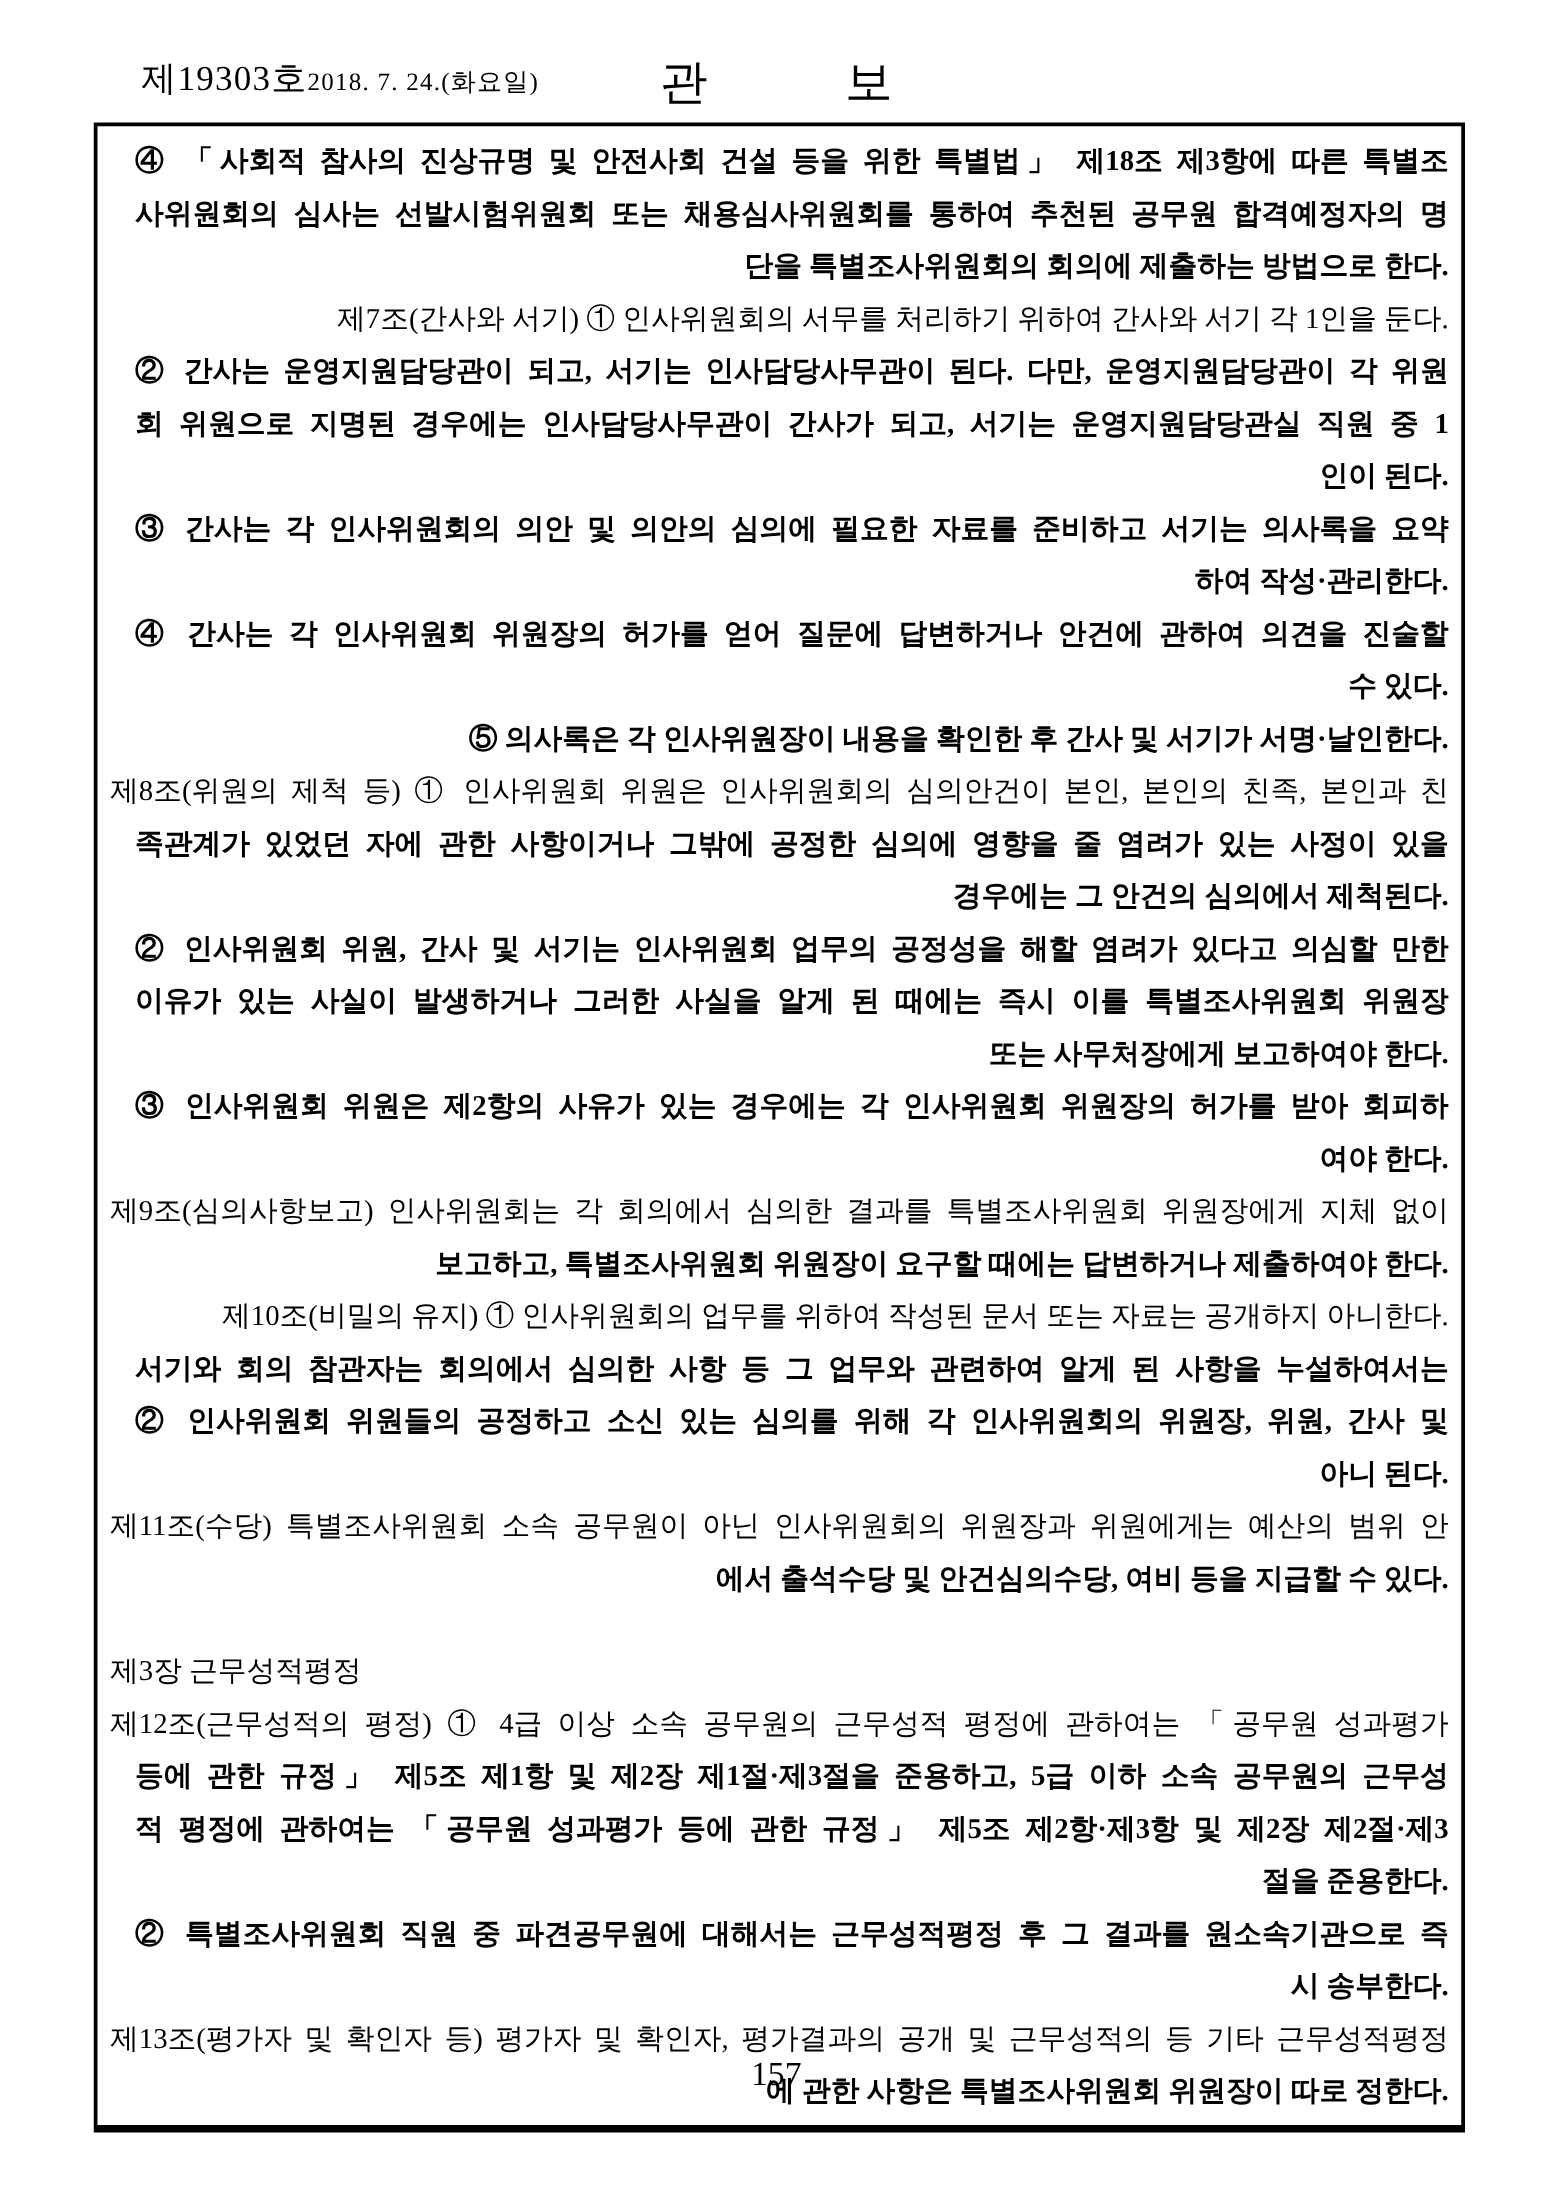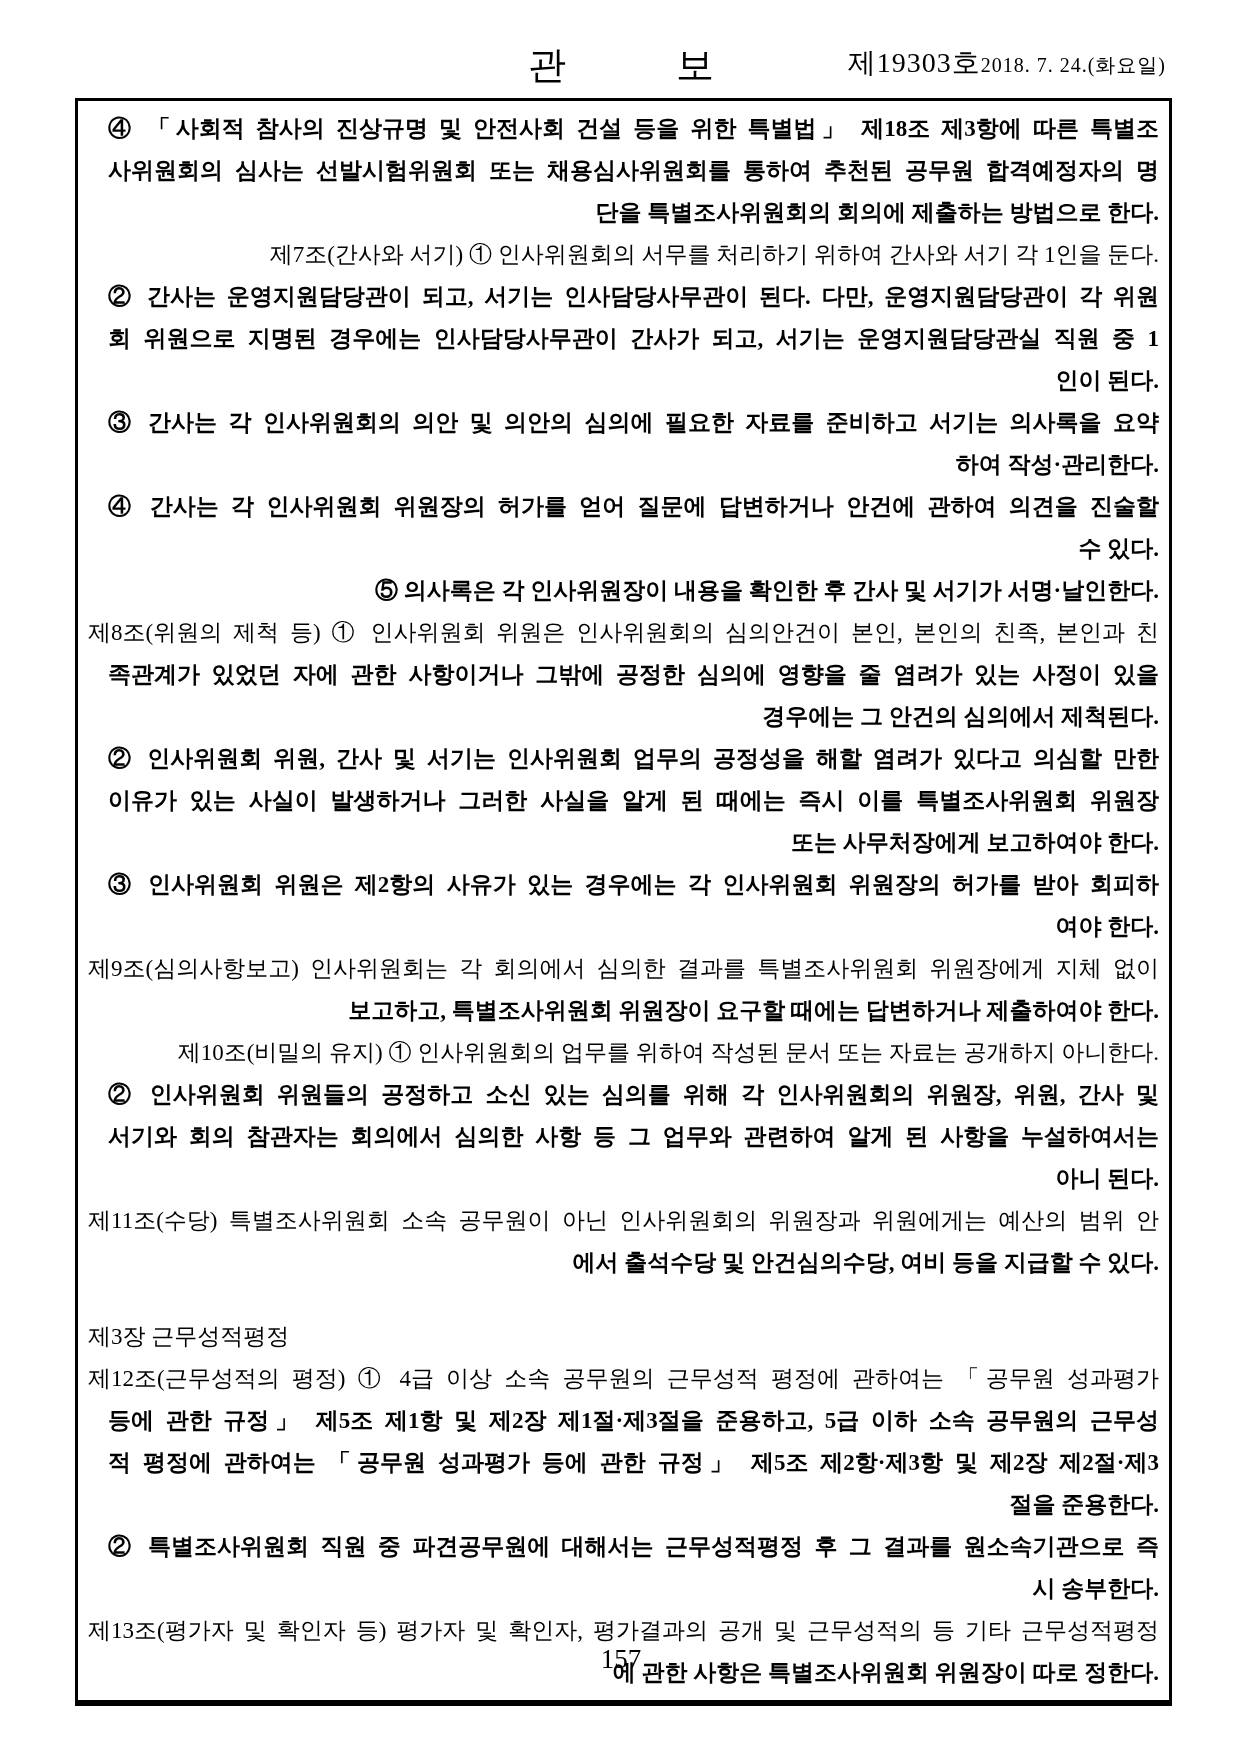"제19303호" .gazette-header { justify-content: flex-end -> flex-start }
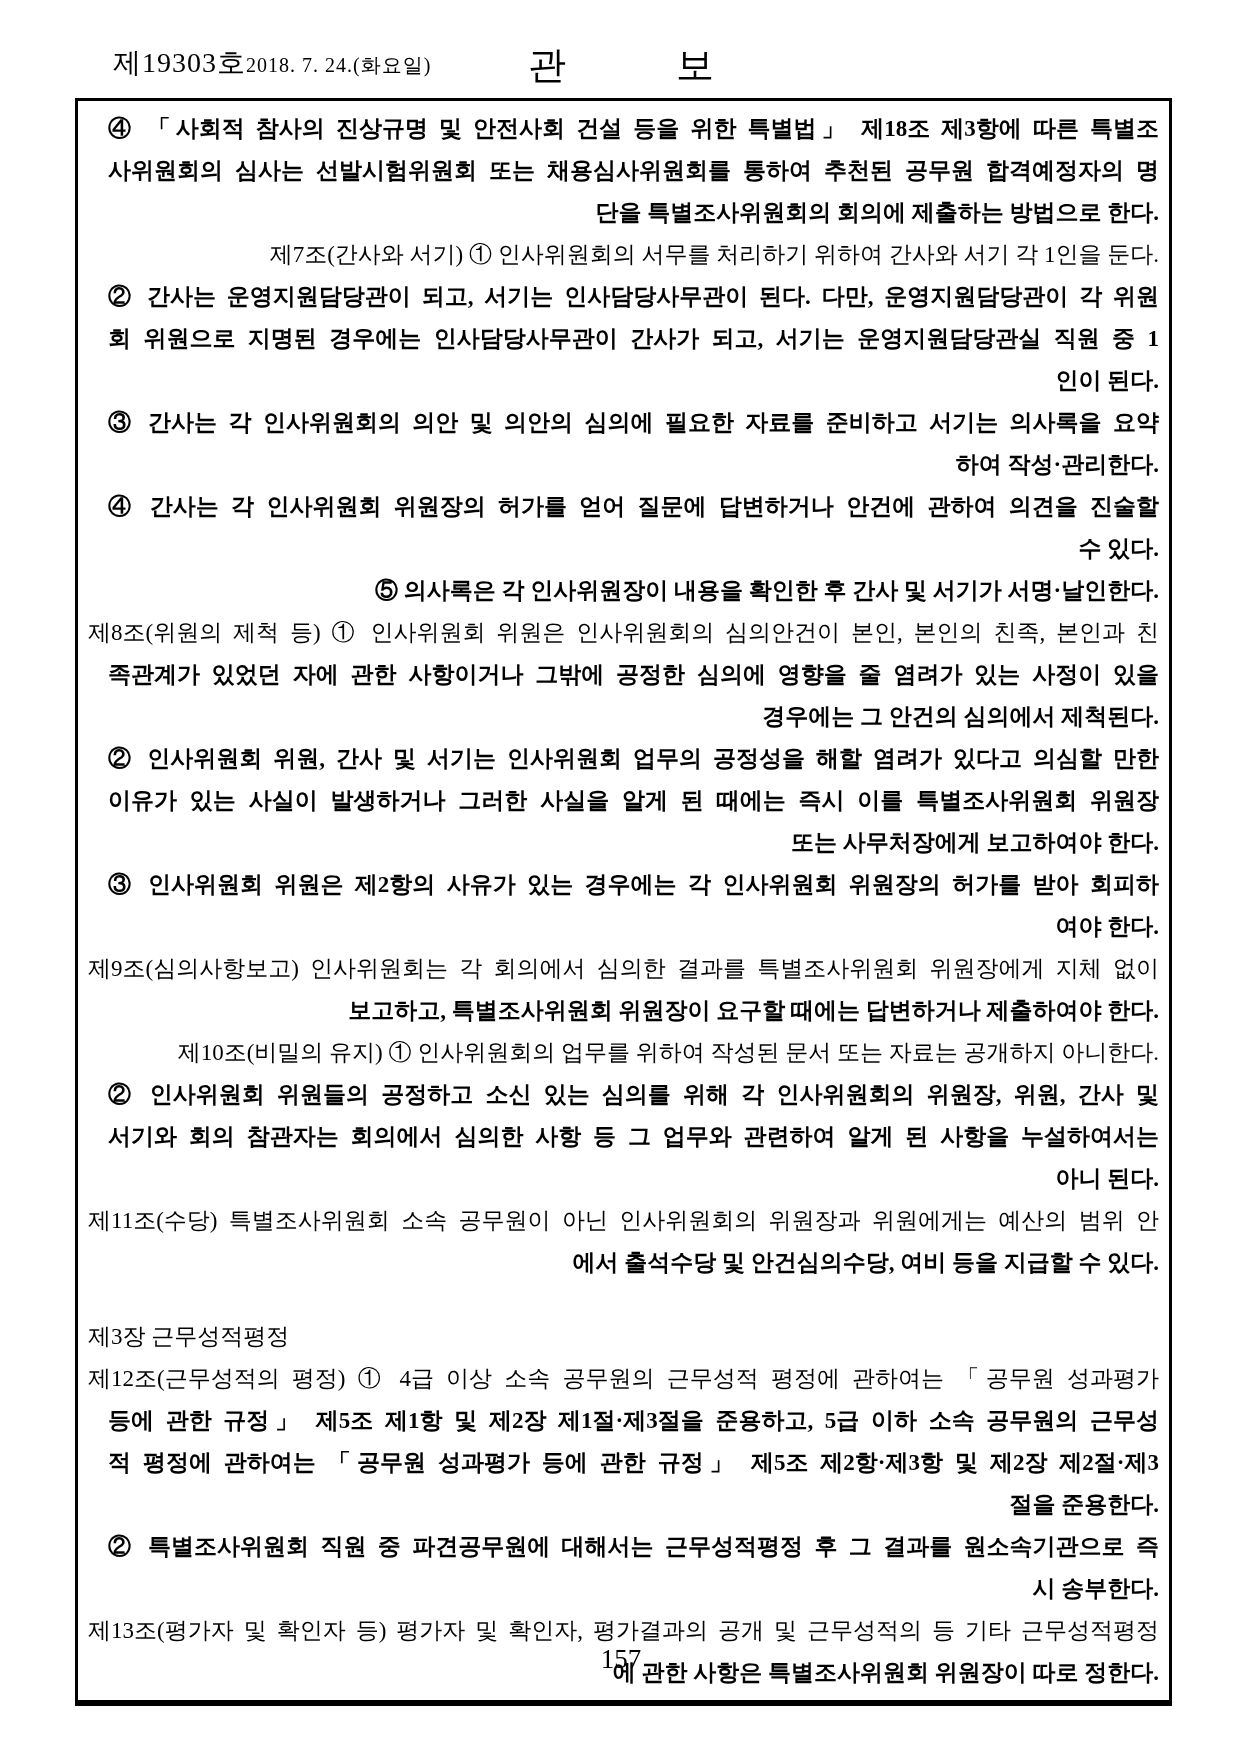"② 인사위원회 위원들의 공정하고 소신" div.line { order: before "서기와 회의 참관자는 회의에서 심의한" -> after "서기와 회의 참관자는 회의에서 심의한" }
